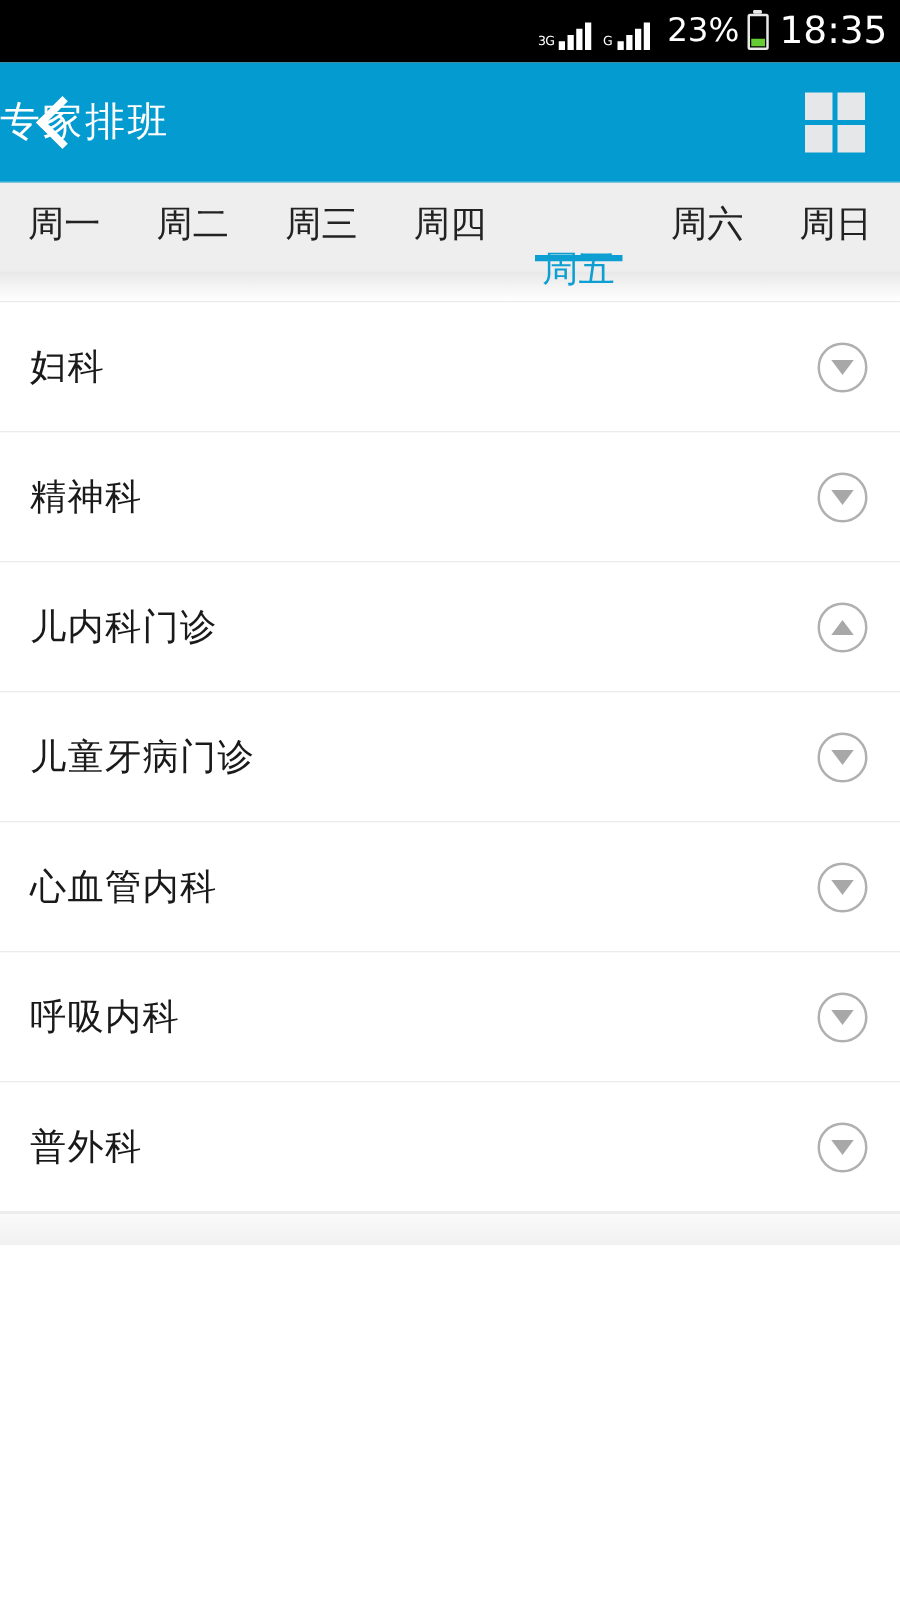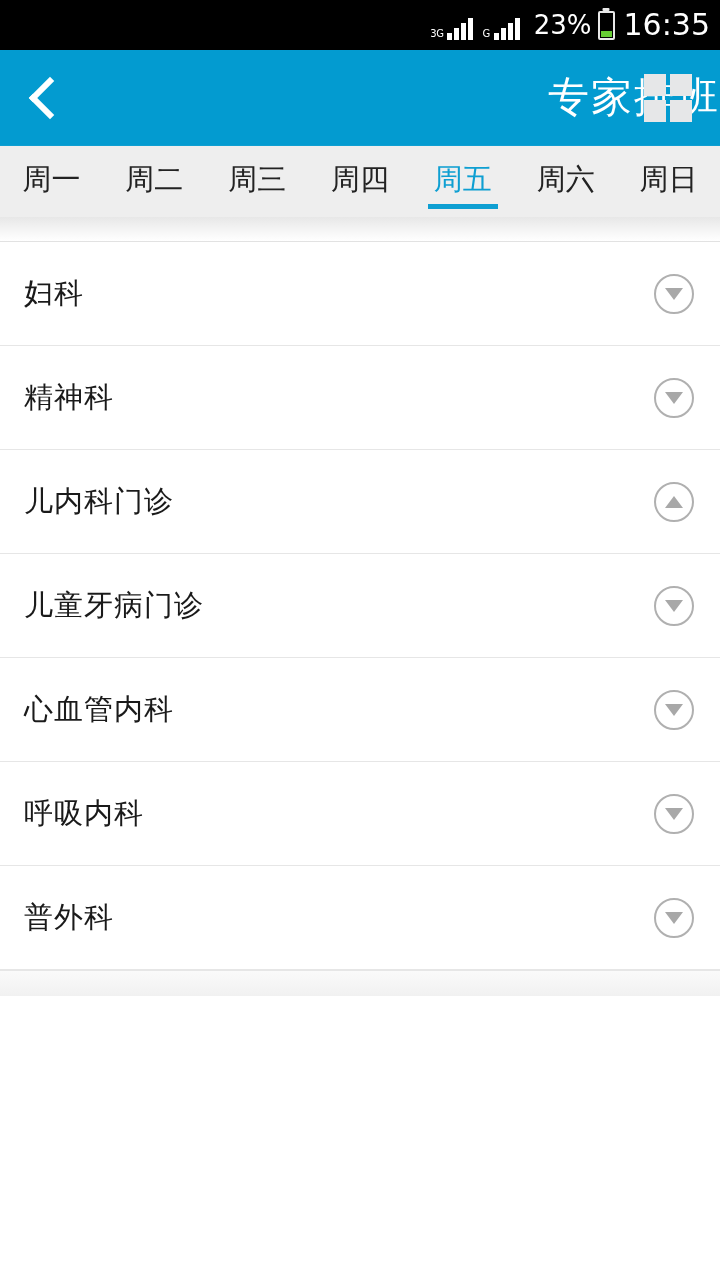"16:35" span.sb-time { text: 16:35 -> 18:35 }
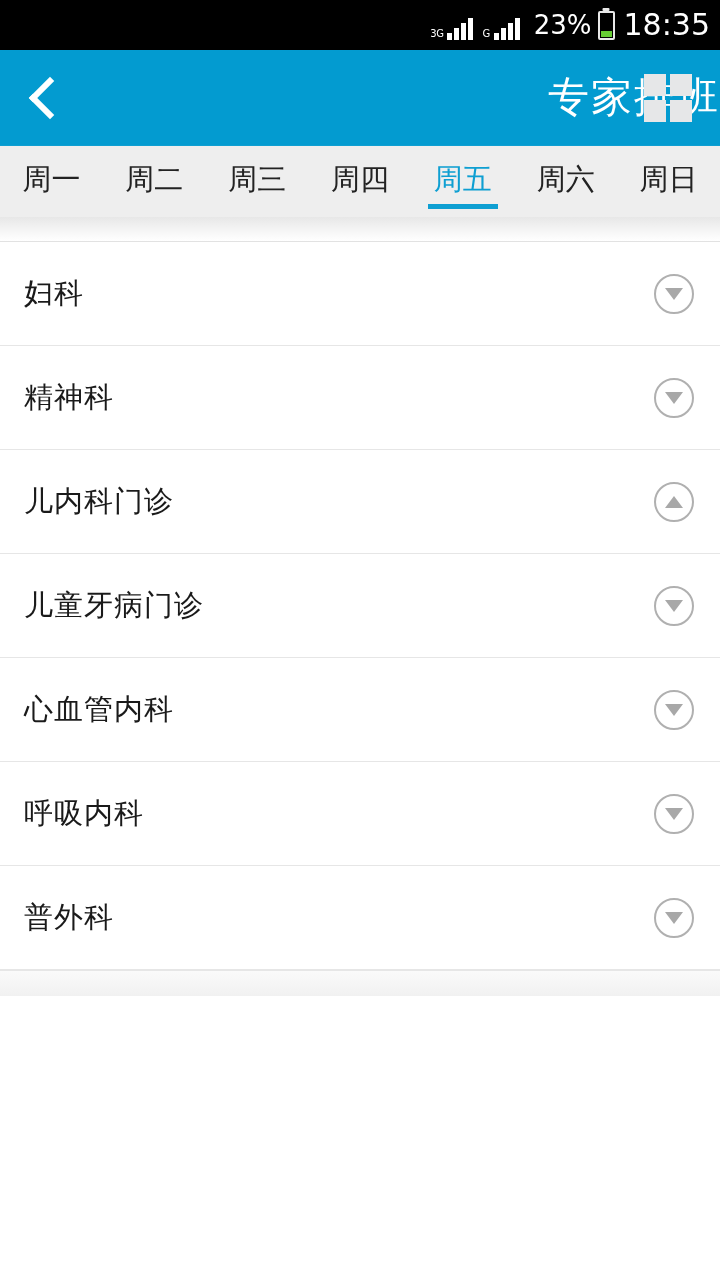"专家排班" .header-title { font-size: 41px -> 32px; text-align: right -> left }
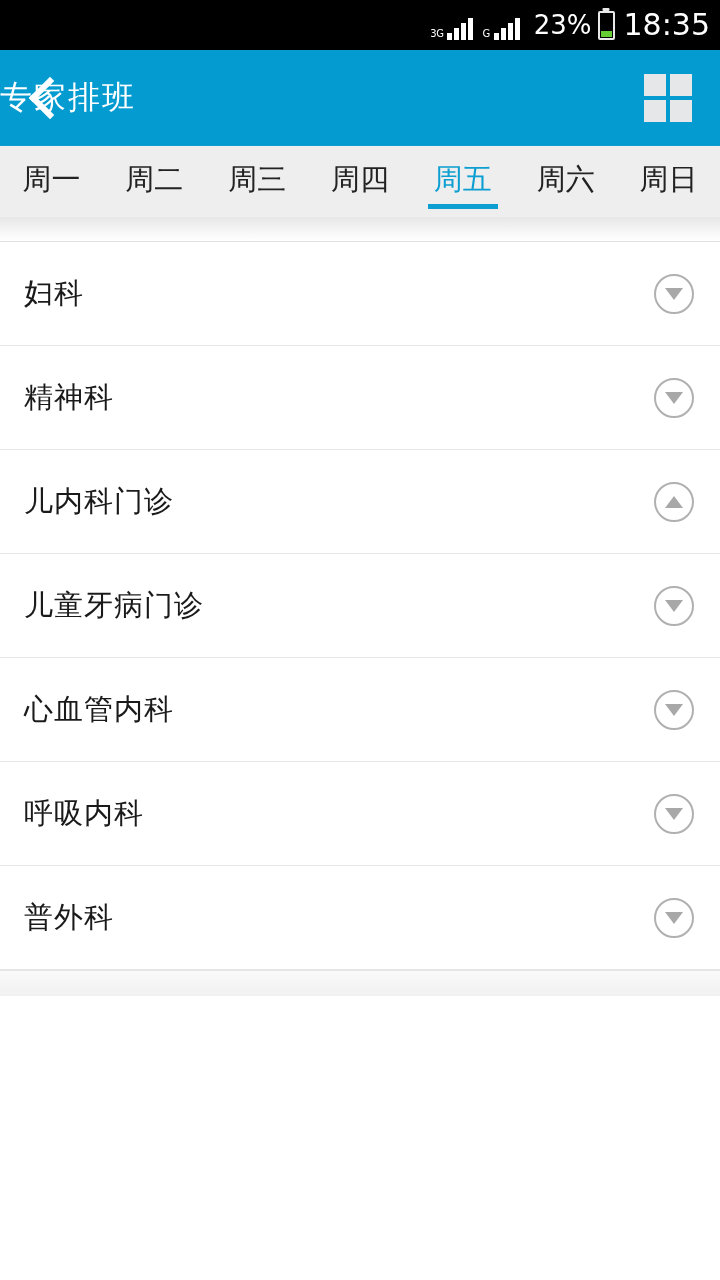"周五" .tab.active { margin-top: none -> 36px }
